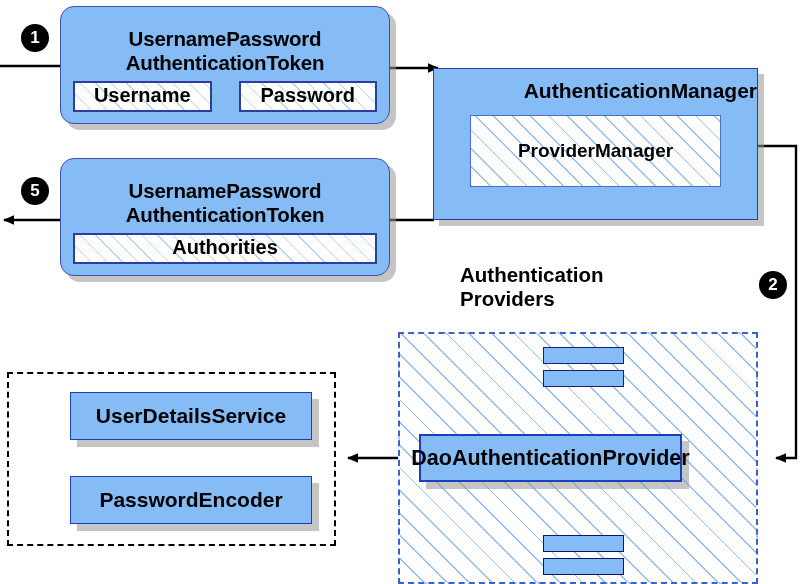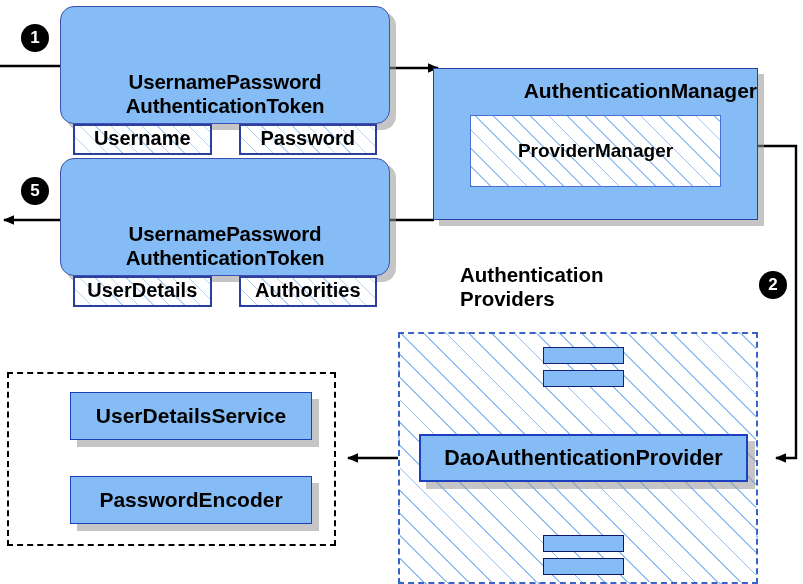"UsernamePassword" .token-title { margin-top: 43px -> none }
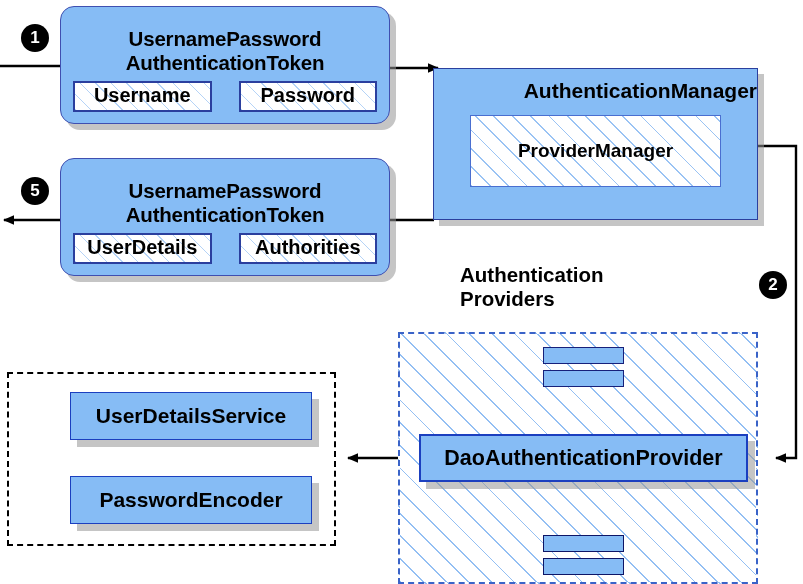"UserDetails" div.field-box { html: <div>UserDetails</div> -> none }
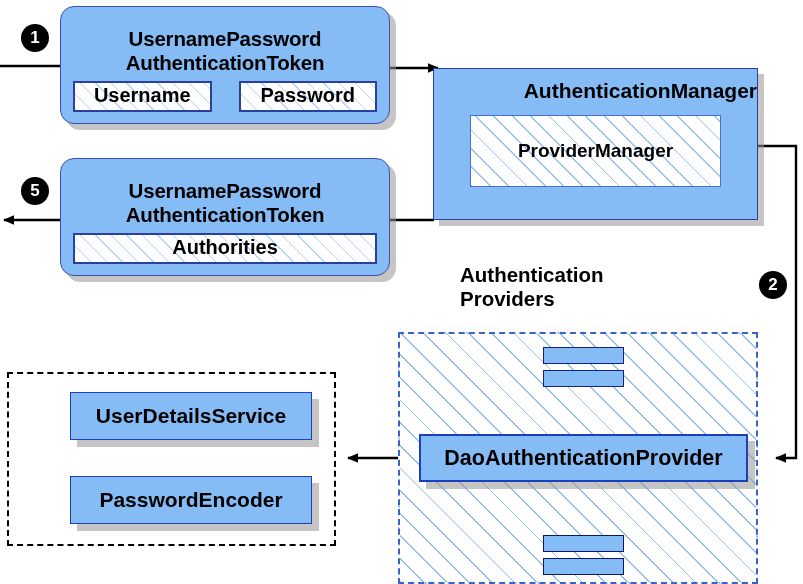"DaoAuthenticationProvider" div.dao-card { width: 329px -> 263px }
